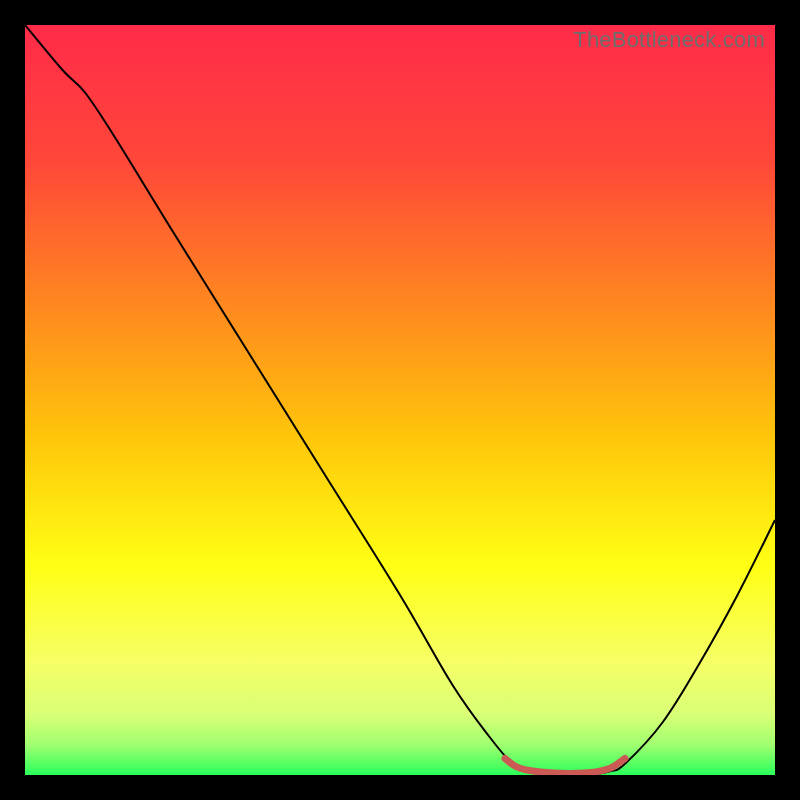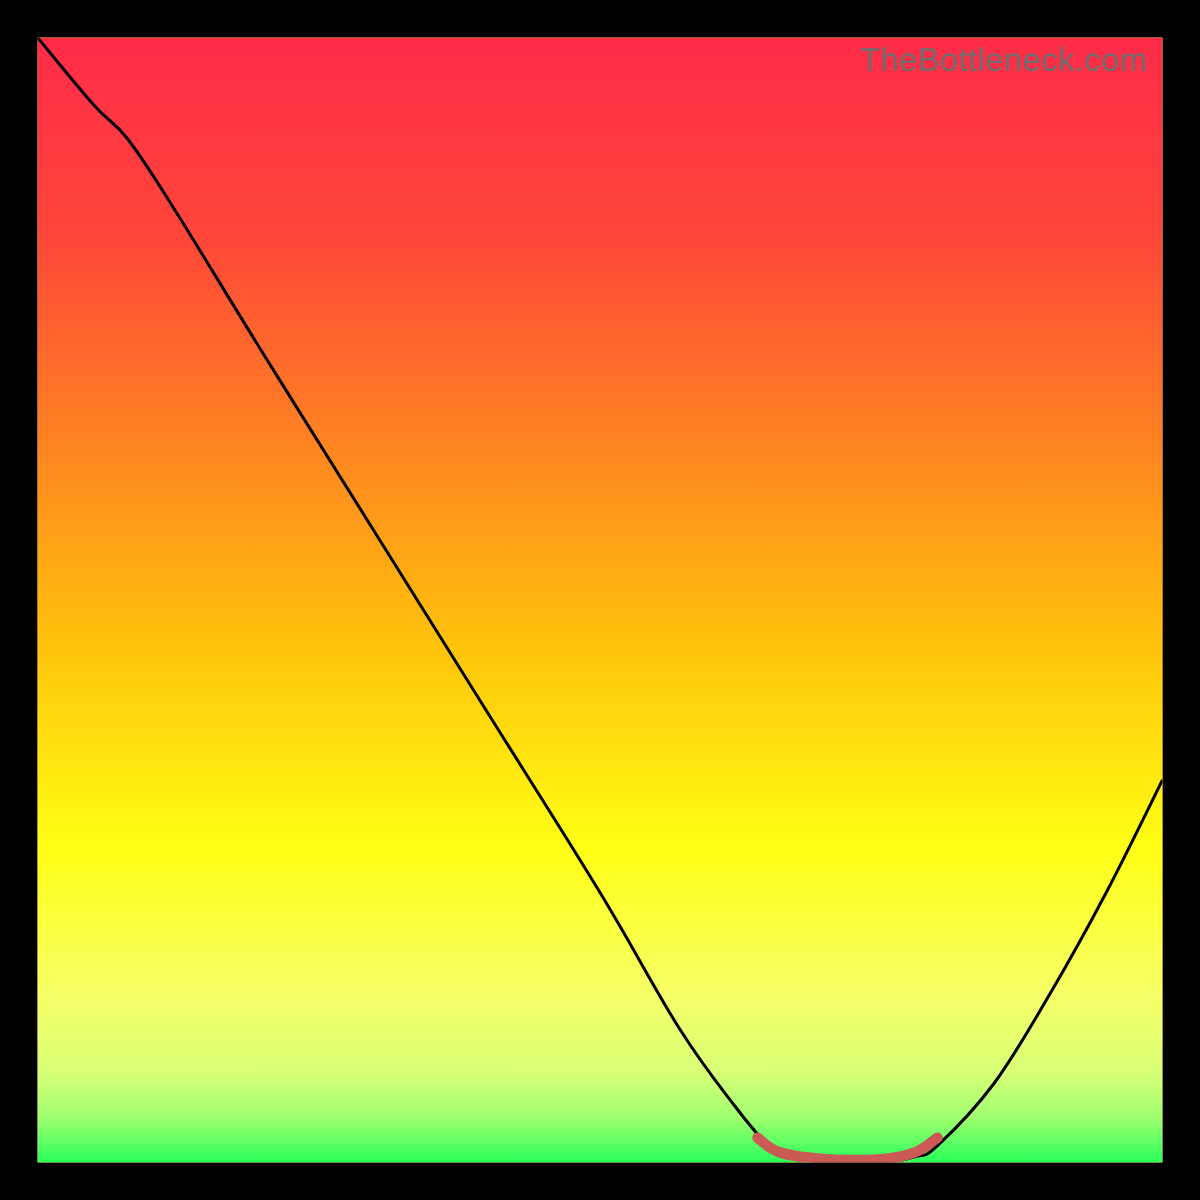"TheBottleneck.com" .frame { background: #fde047 -> #e5e5e5 }
